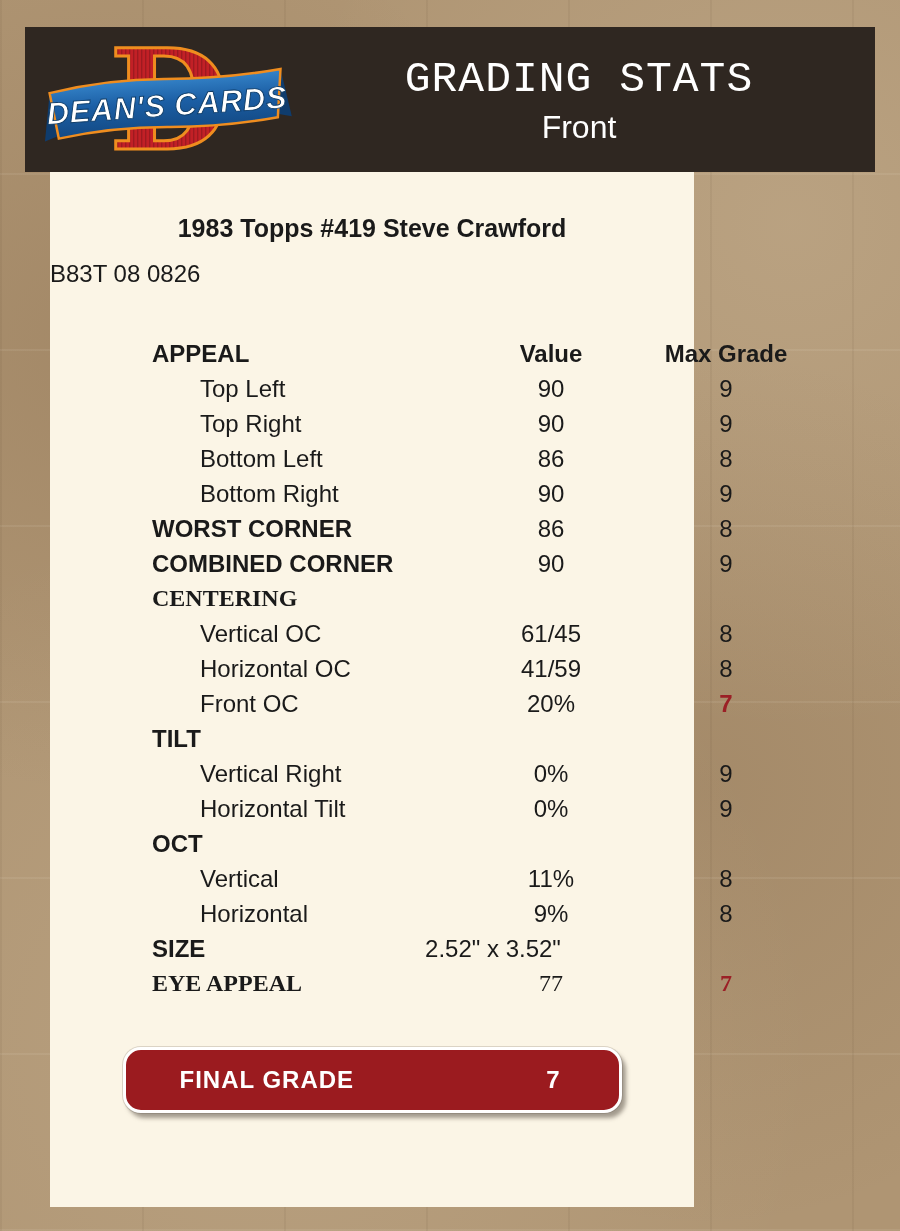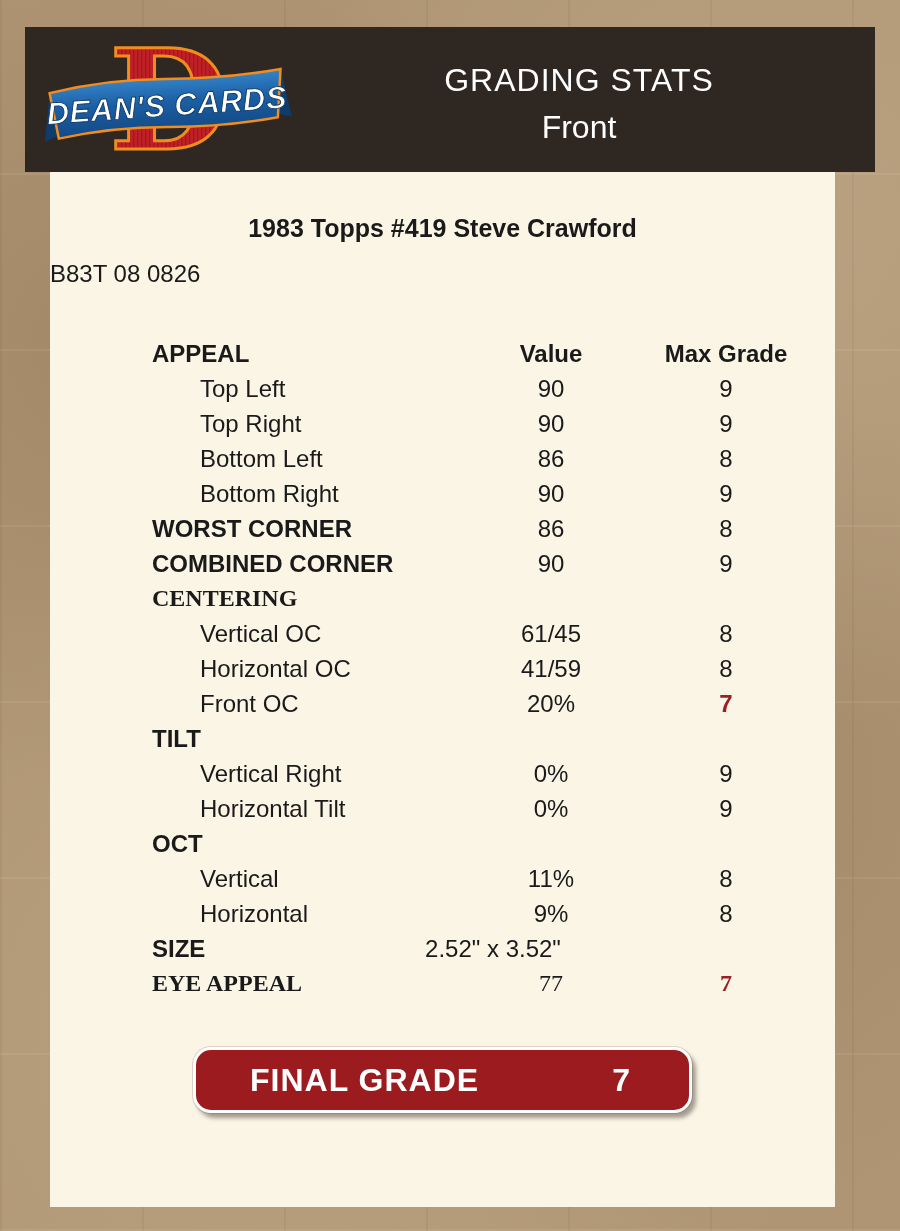"GRADING STATS" .grading-title { font-family: none -> Liberation Mono, monospace; font-size: 32px -> 43px }
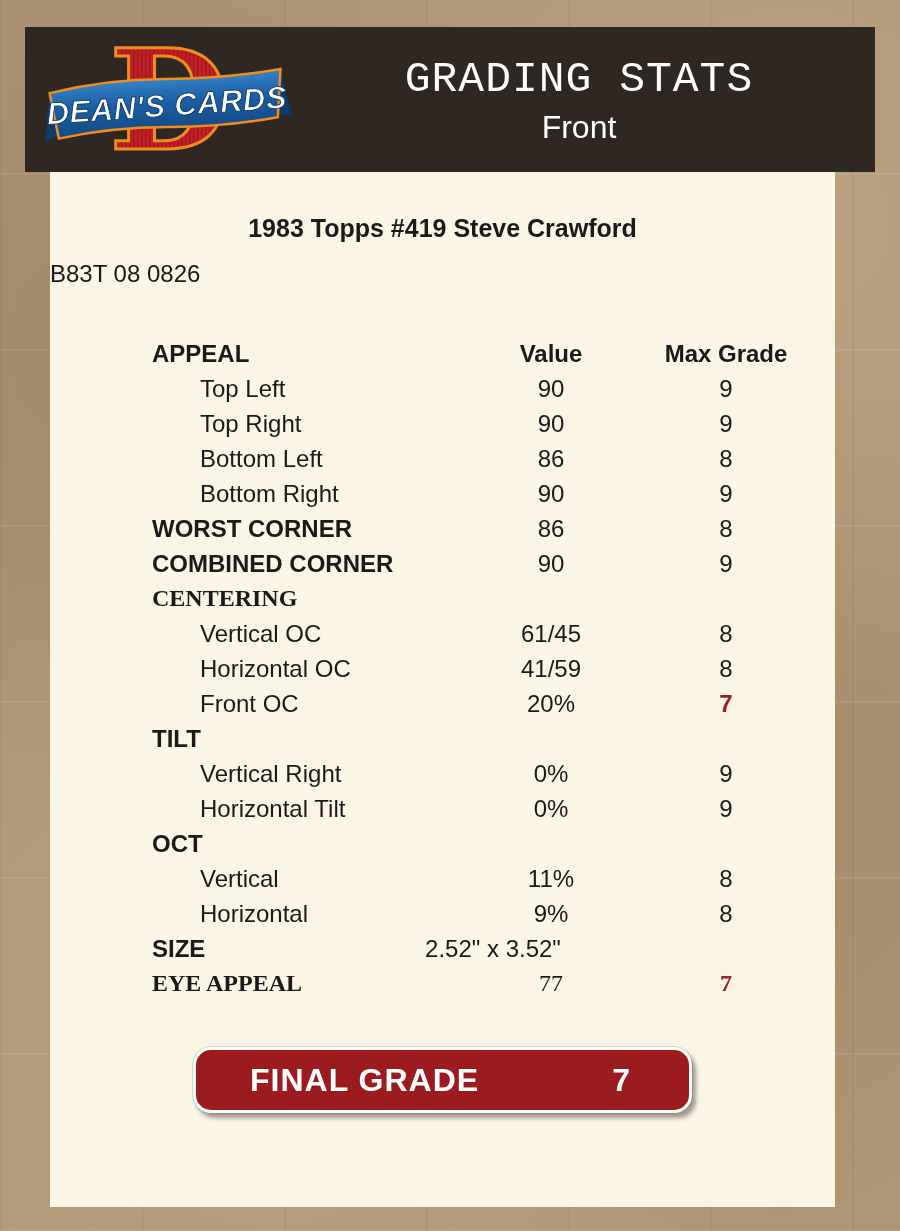"1983 Topps #419 Steve Crawford" .panel { width: 785px -> 644px }
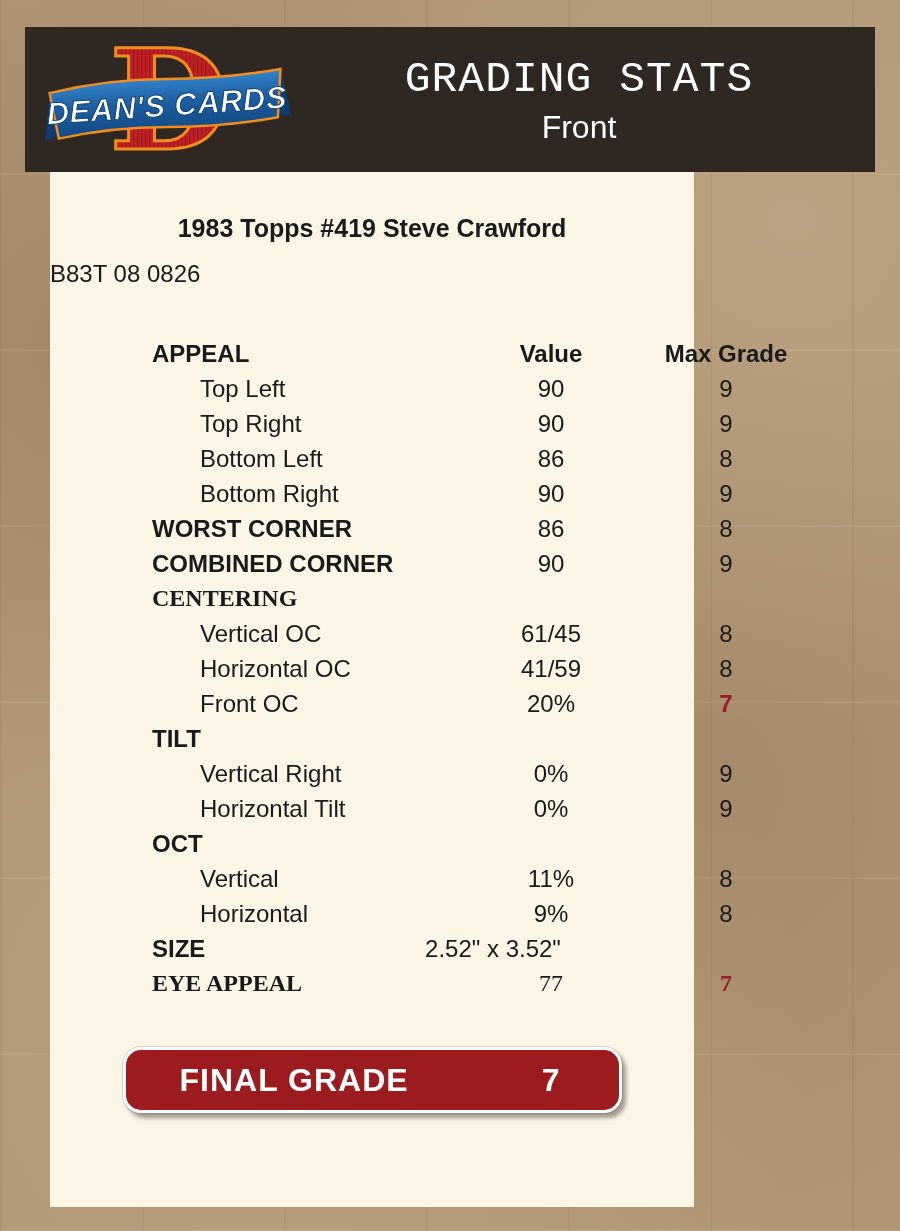"FINAL GRADE" .final-grade { font-size: 32px -> 24px }
